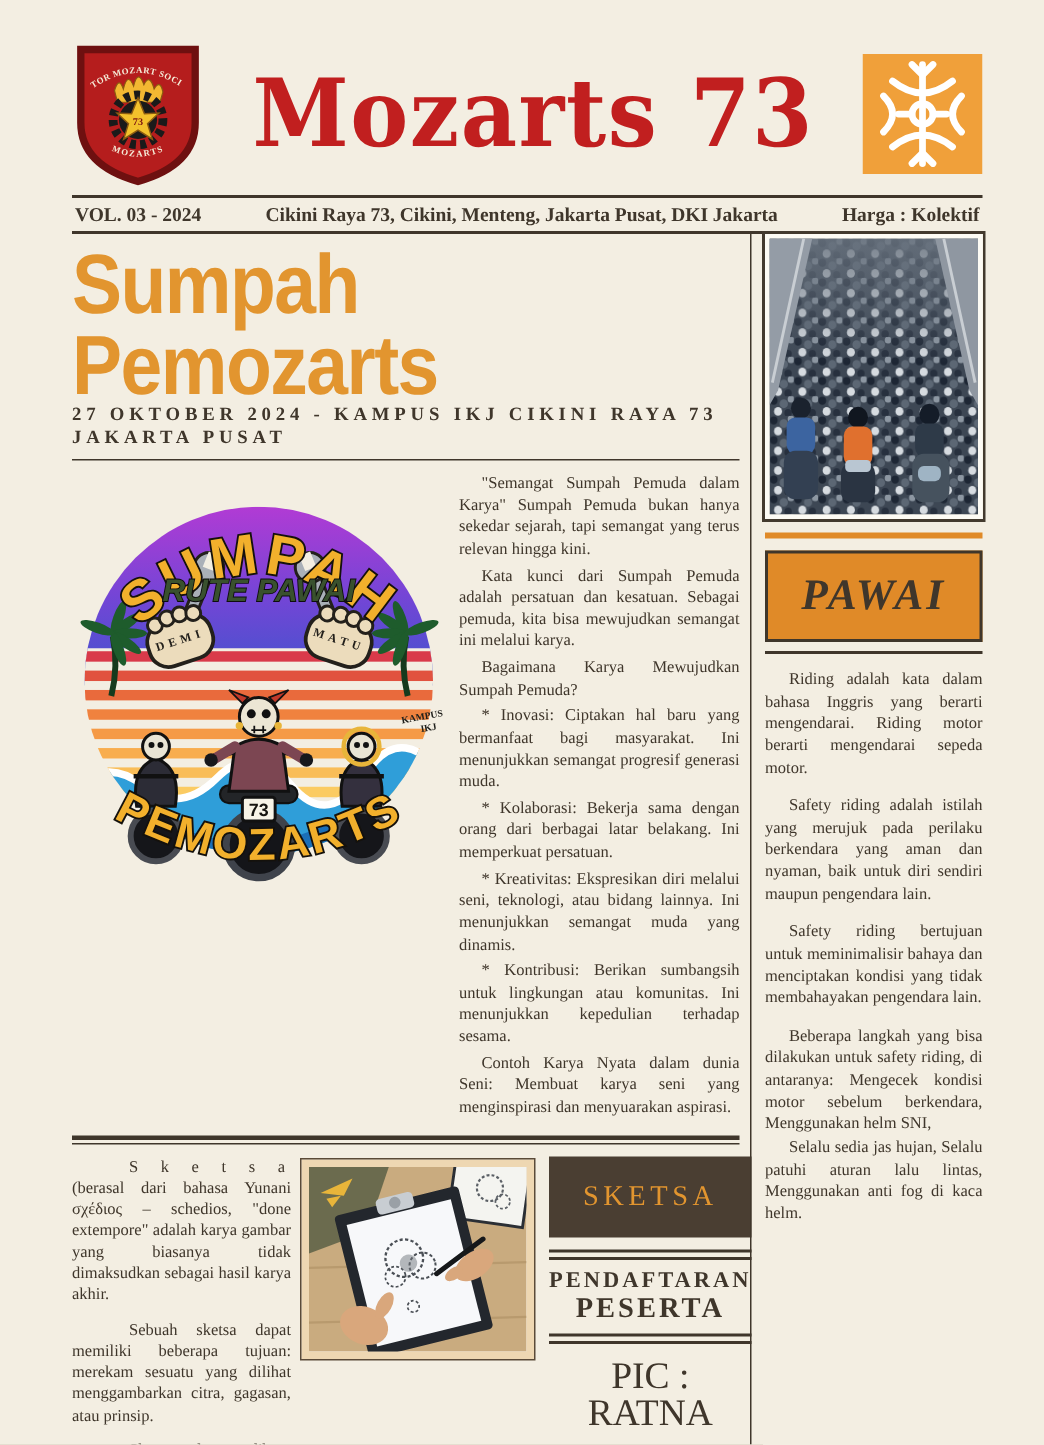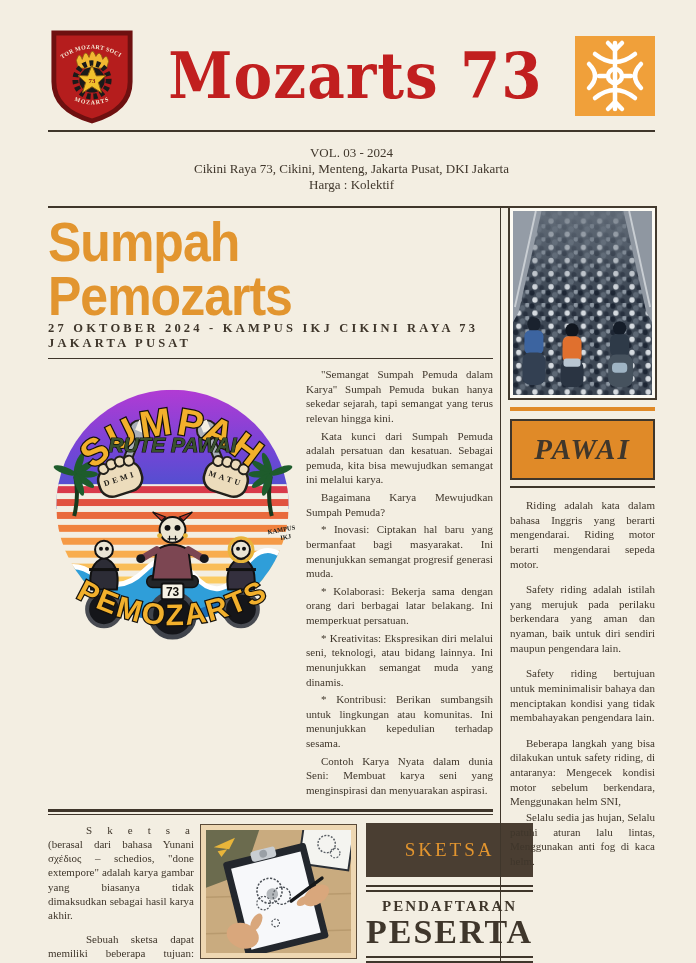"VOL. 03 - 2024" .infobar { flex-direction: column -> none; font-weight: normal -> bold; padding: 13px 2px -> 3px 2px }
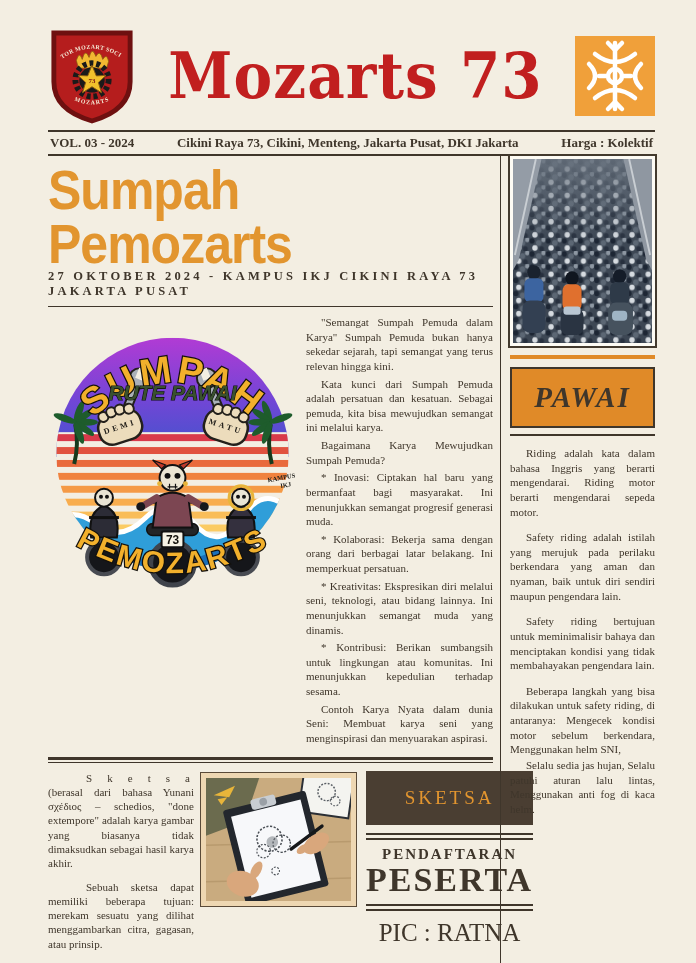"PESERTA" .pend2 { font-size: 34px -> 19px }
